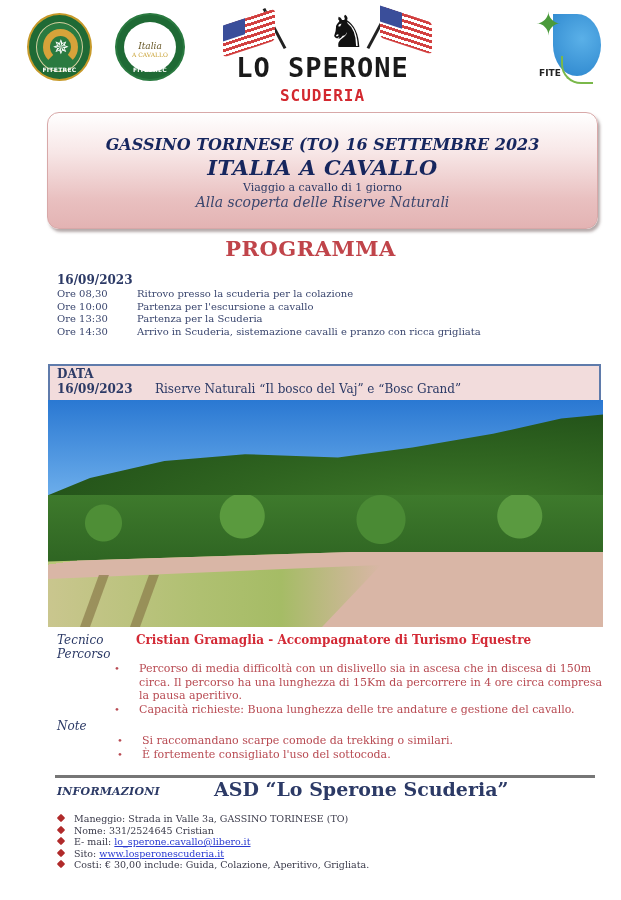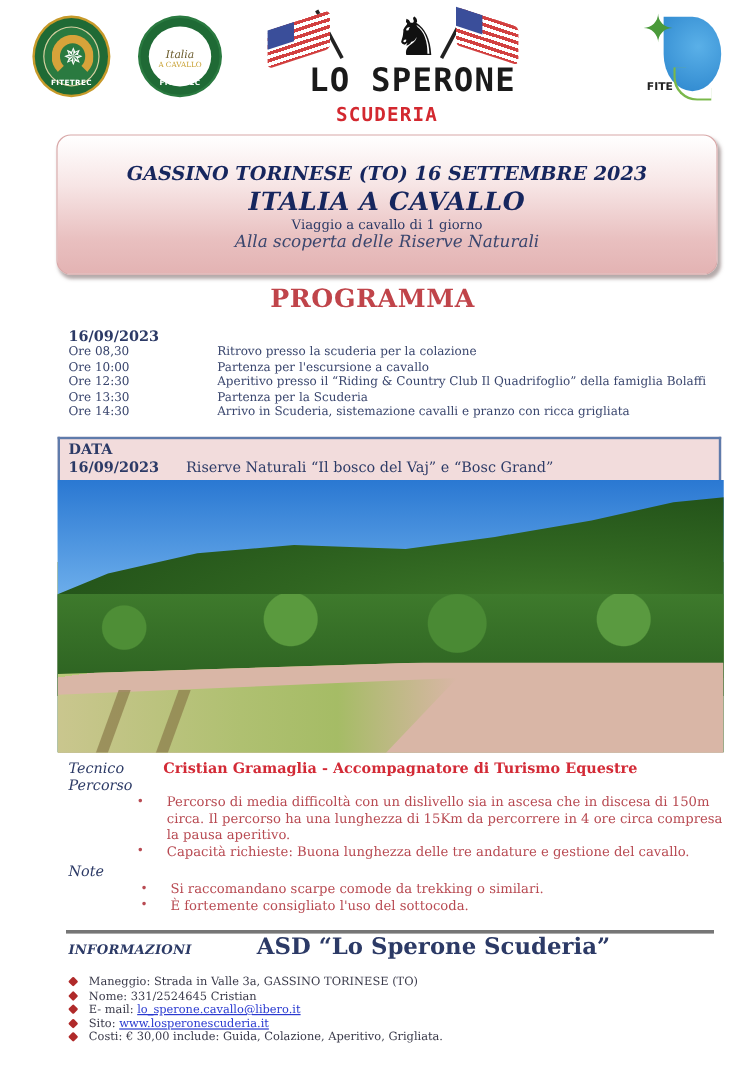"LO SPERONE" .sperone-title { text-align: right -> center }
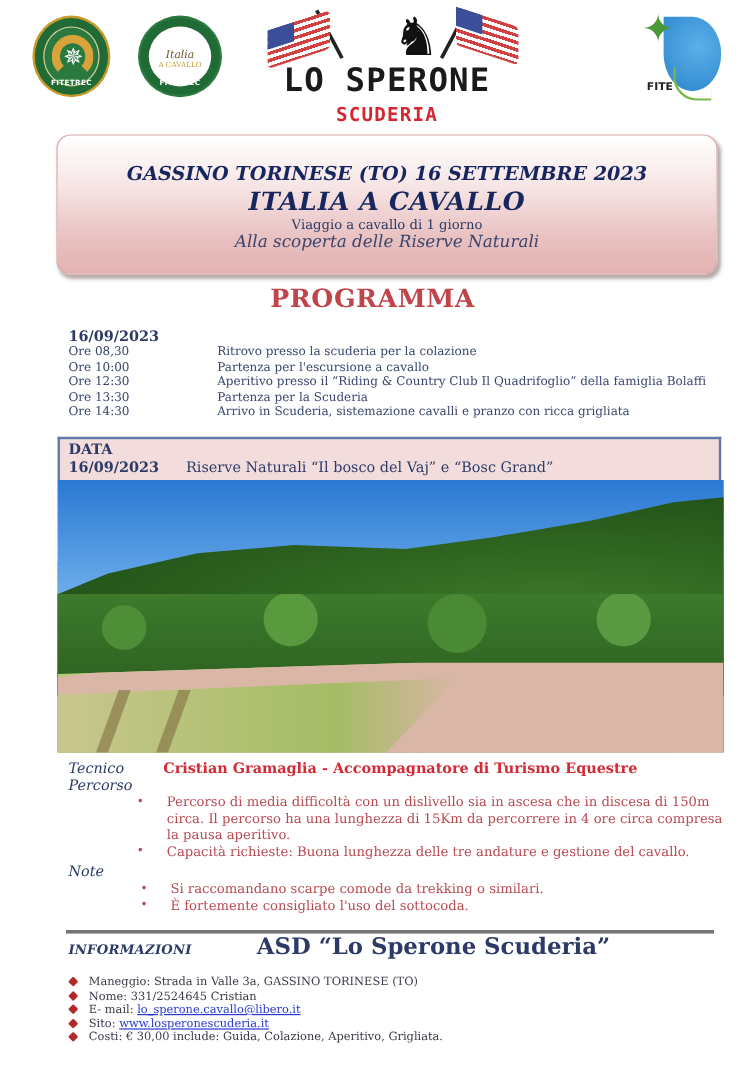"Ritrovo presso la scuderia per" .prog-row .d { margin-left: 44px -> none }
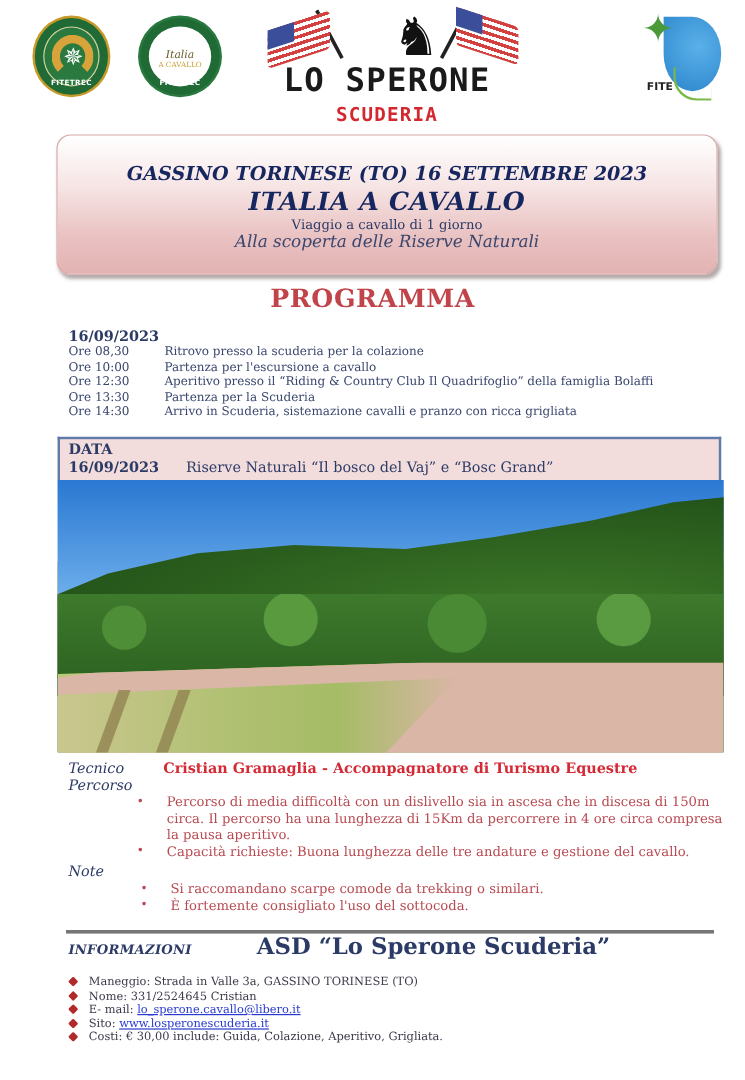"Ore 12:30" div.prog-row { html: <div> <span>Ore 12:30</span> <span>Aperitivo presso il “Riding &amp; Country Club Il Quadrifoglio” della famiglia Bolaffi</span> </div> -> none }
